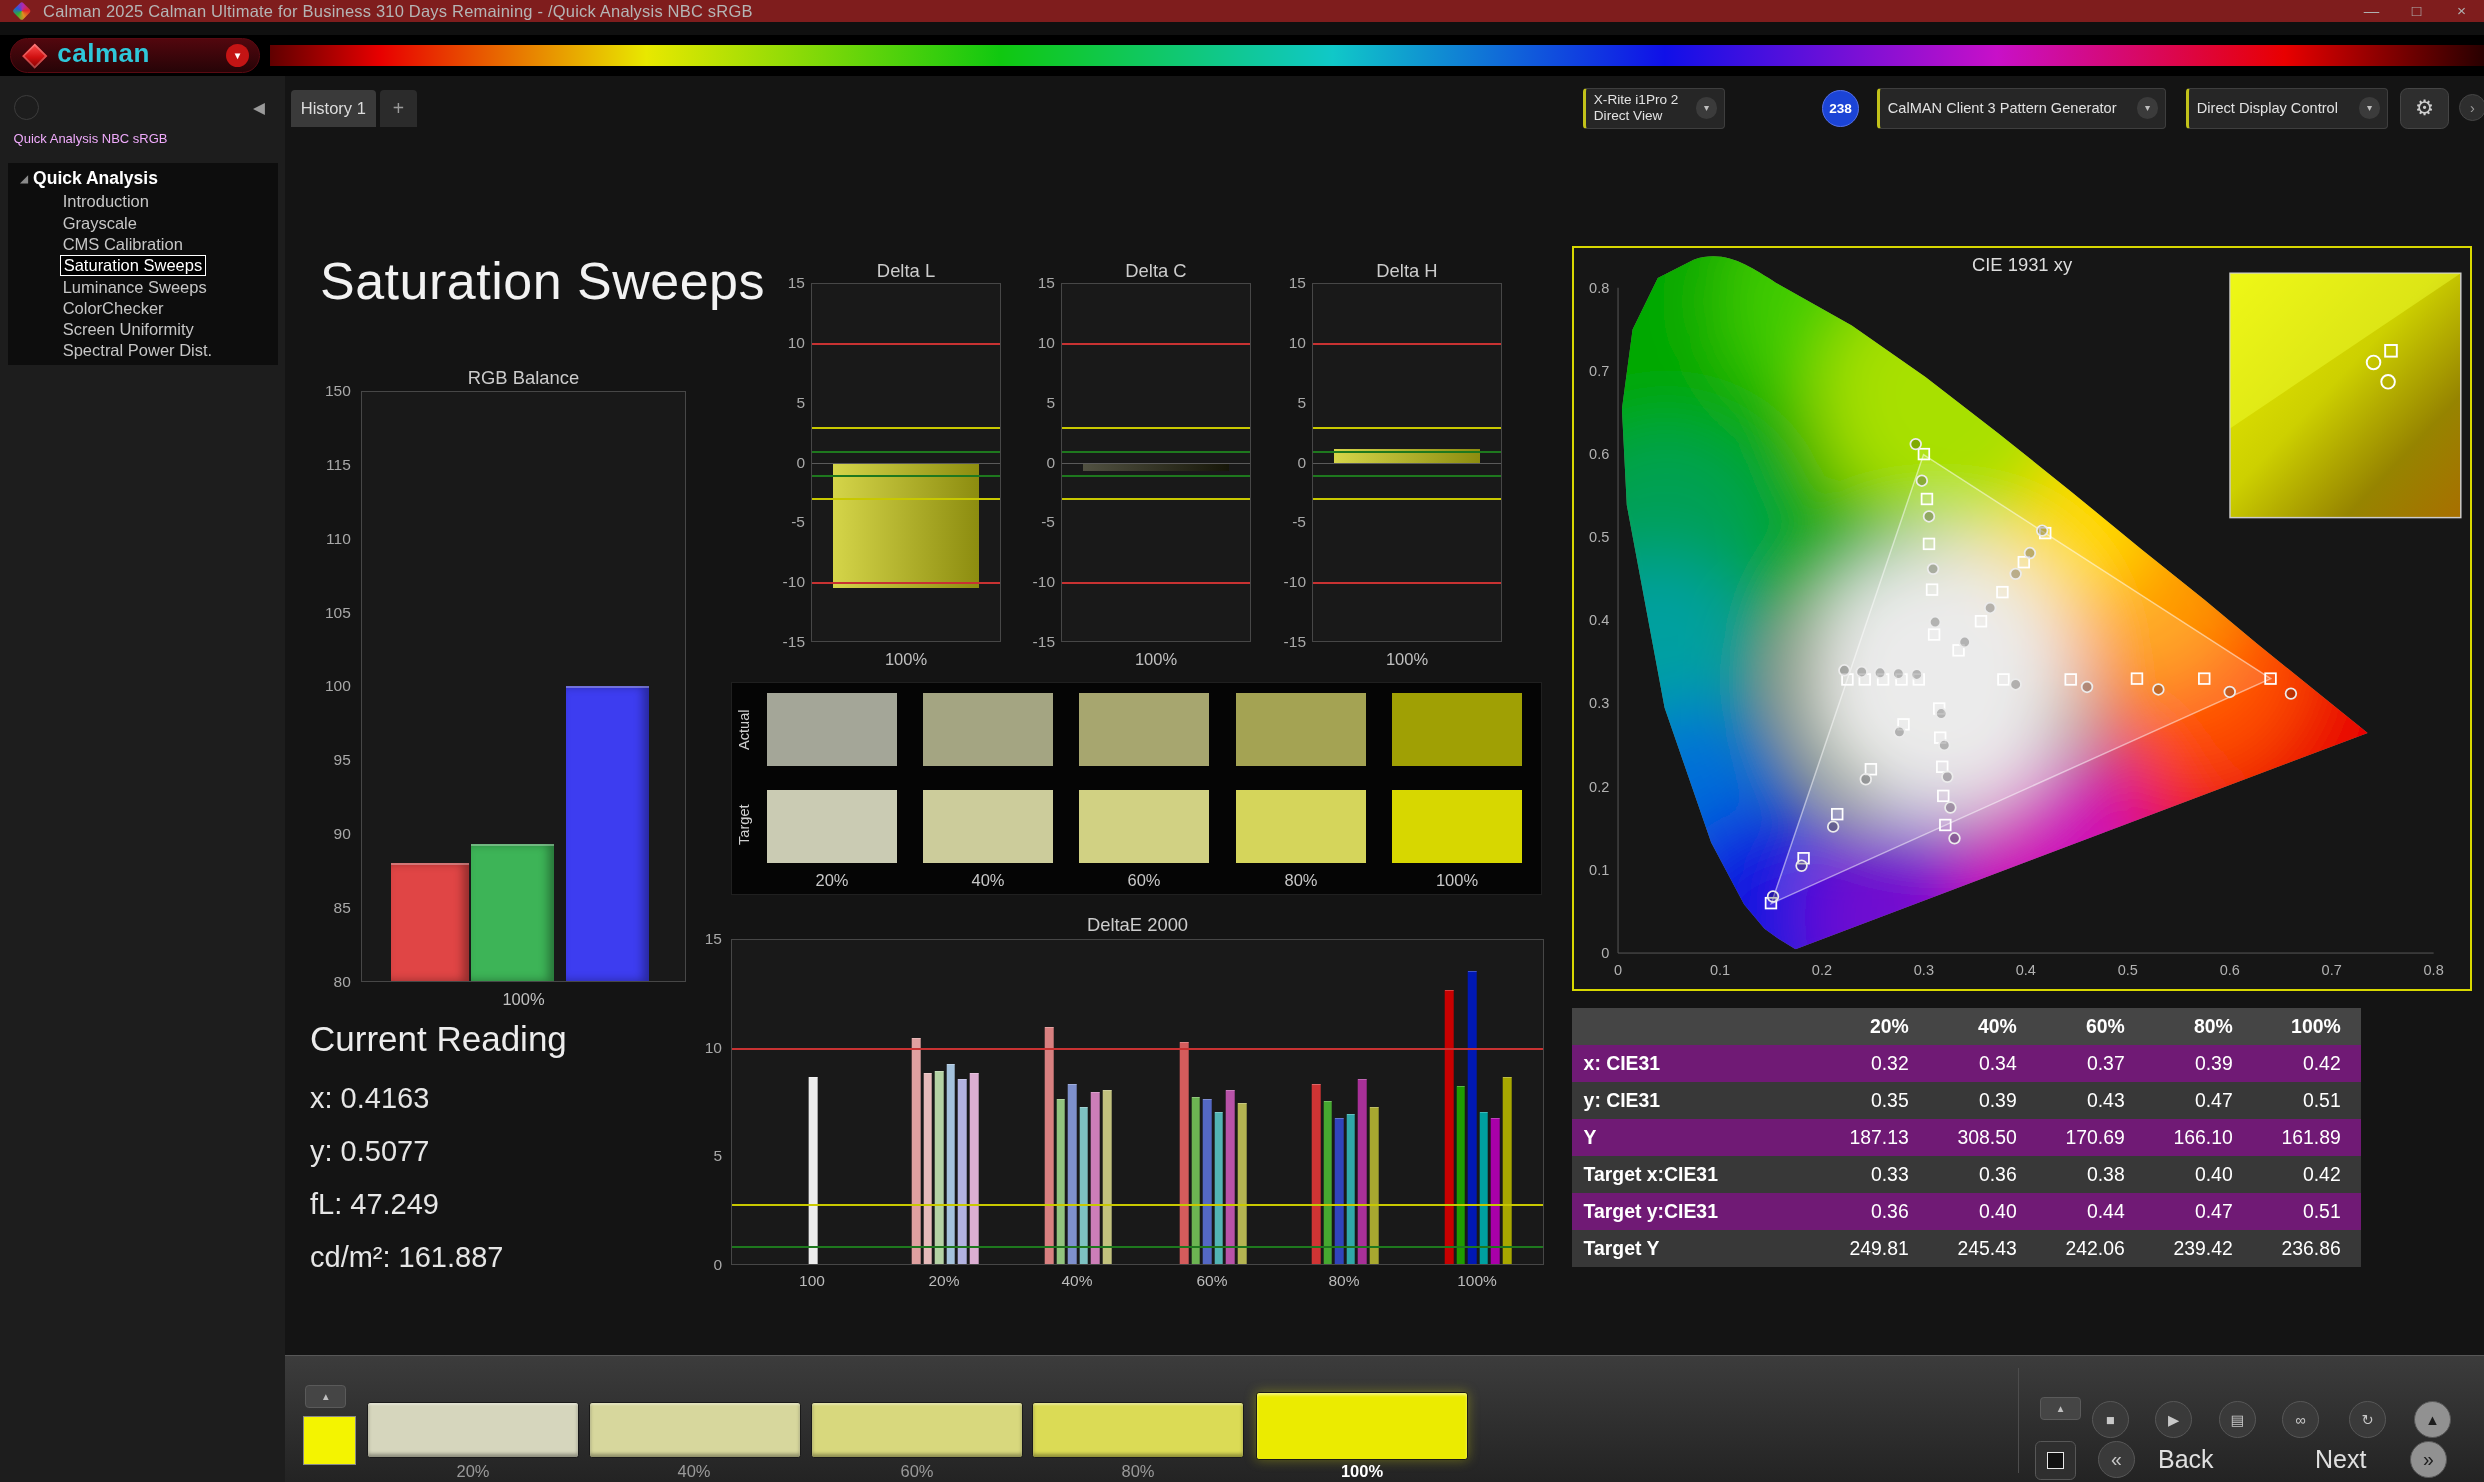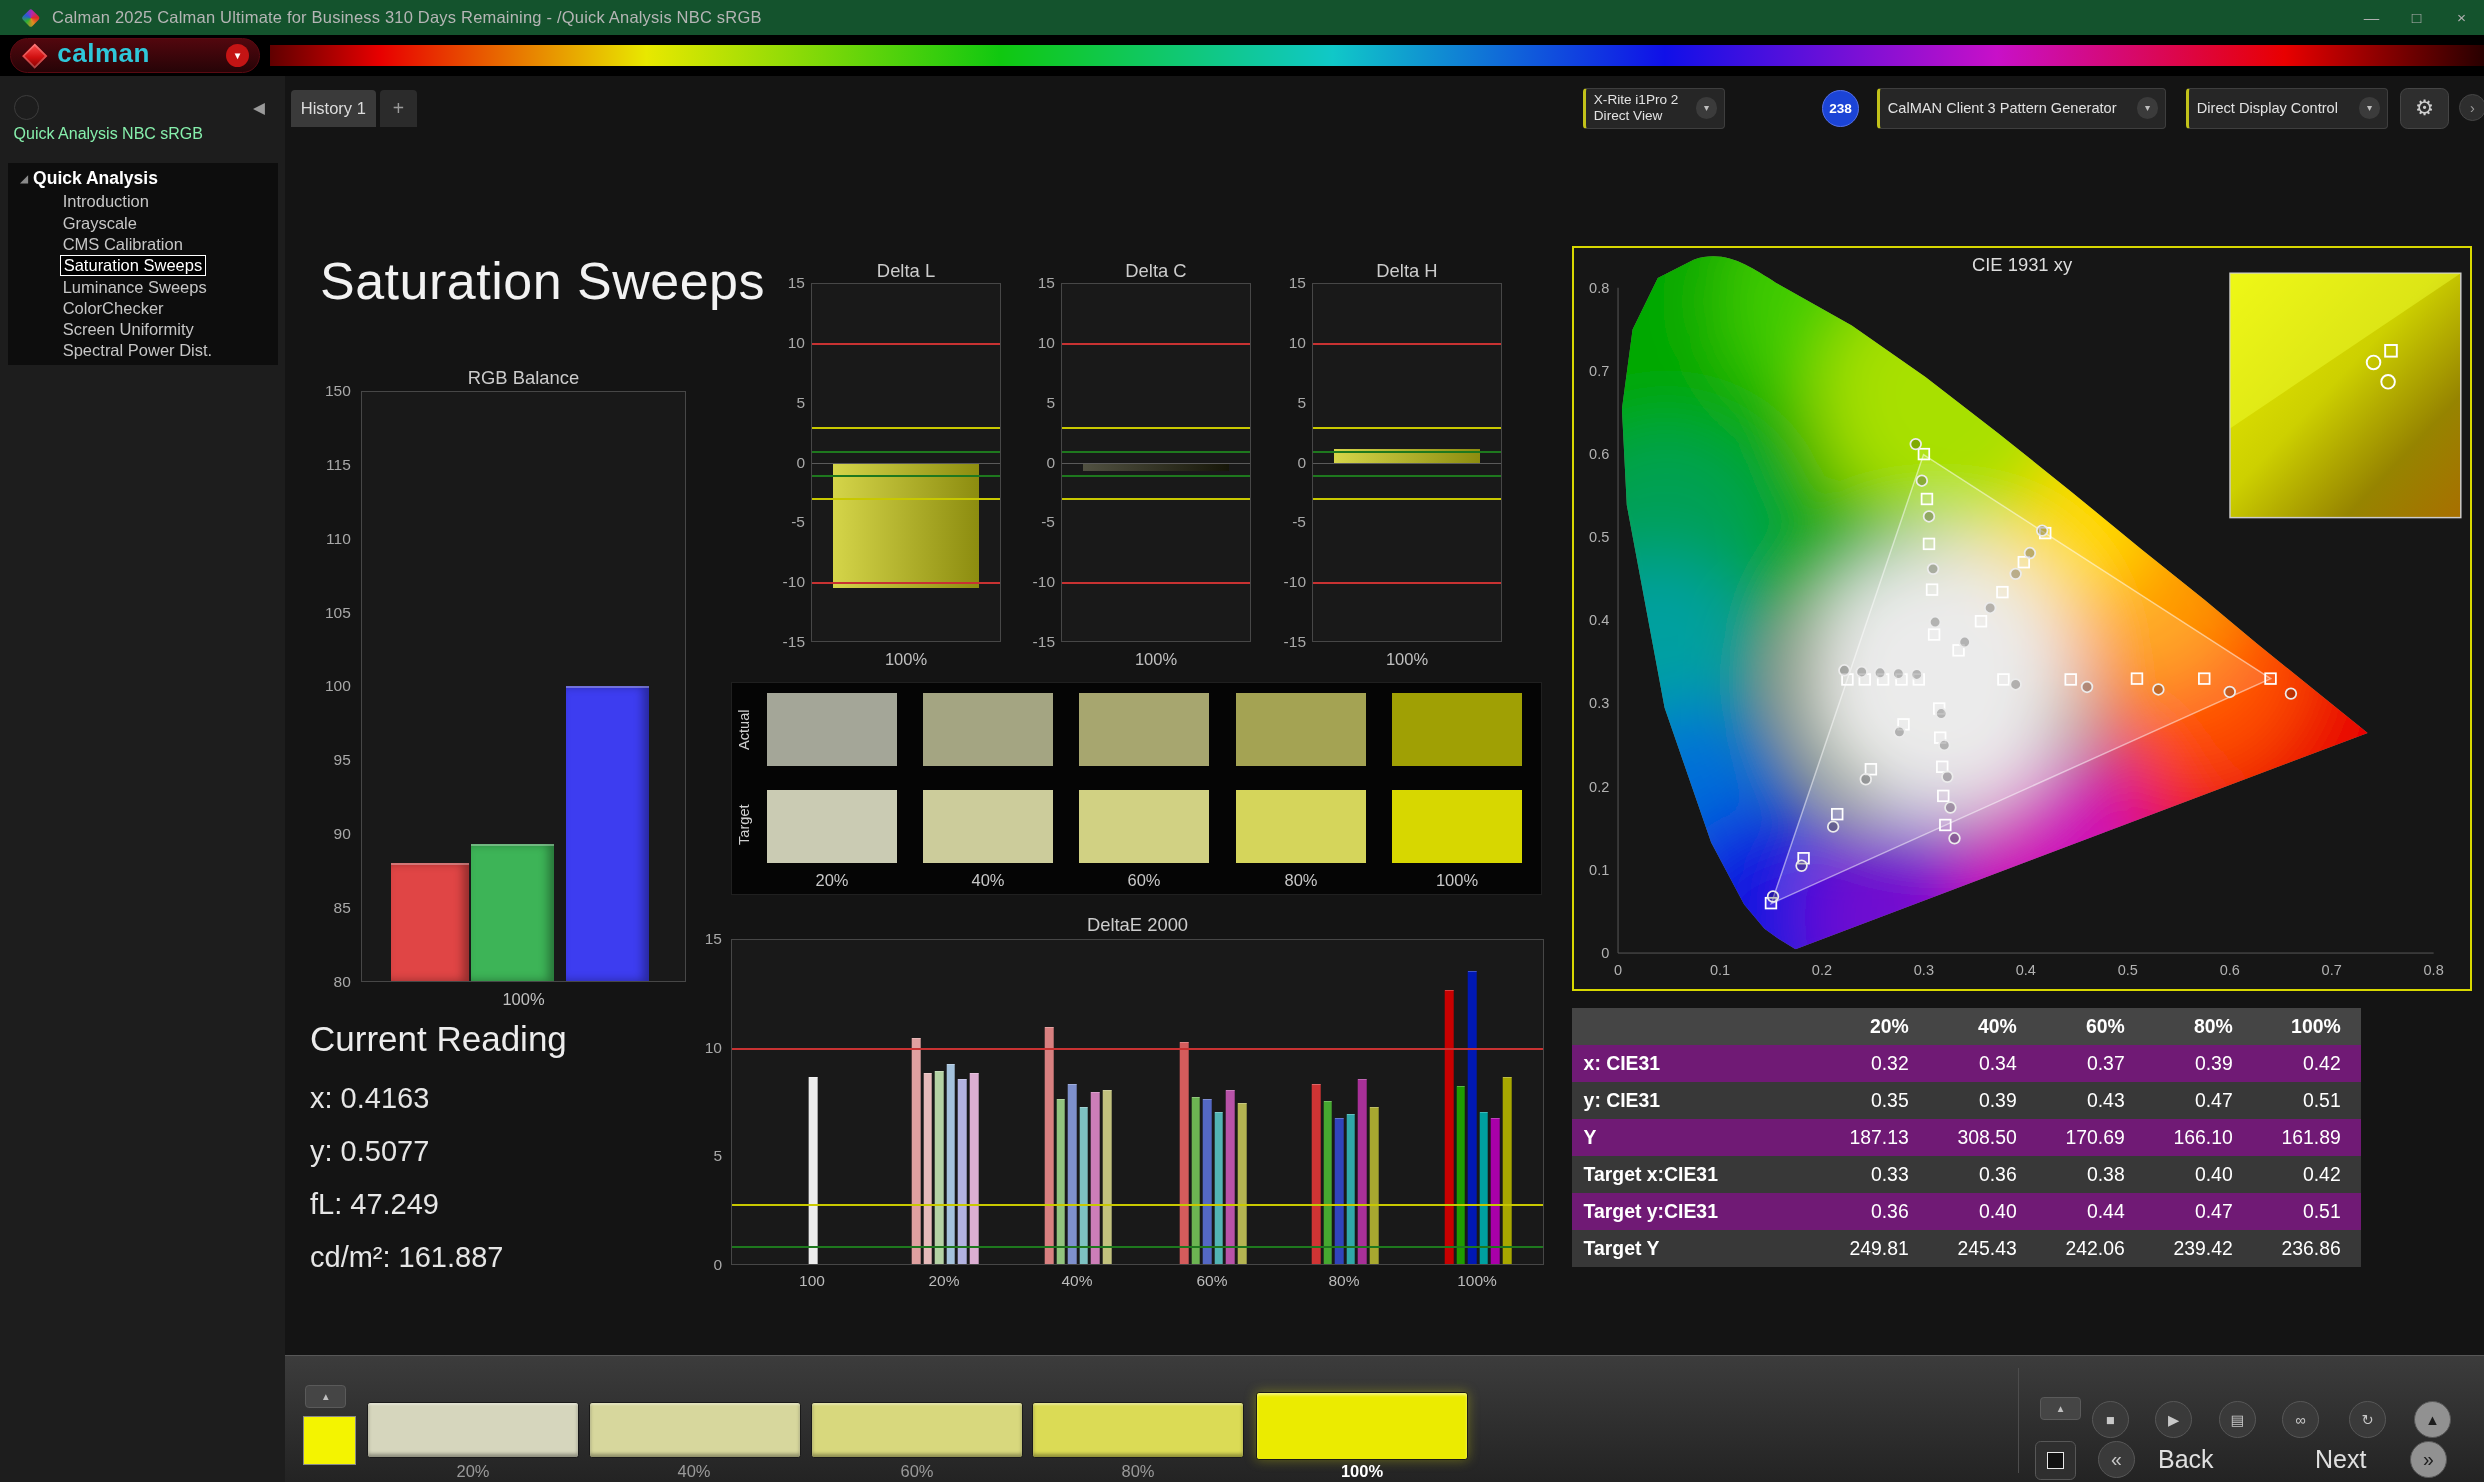"Calman 2025 Calman Ultimate for" .titlebar { background: #14532d -> #7f1d1d; height: 35px -> 22px; padding-left: 23px -> 14px }
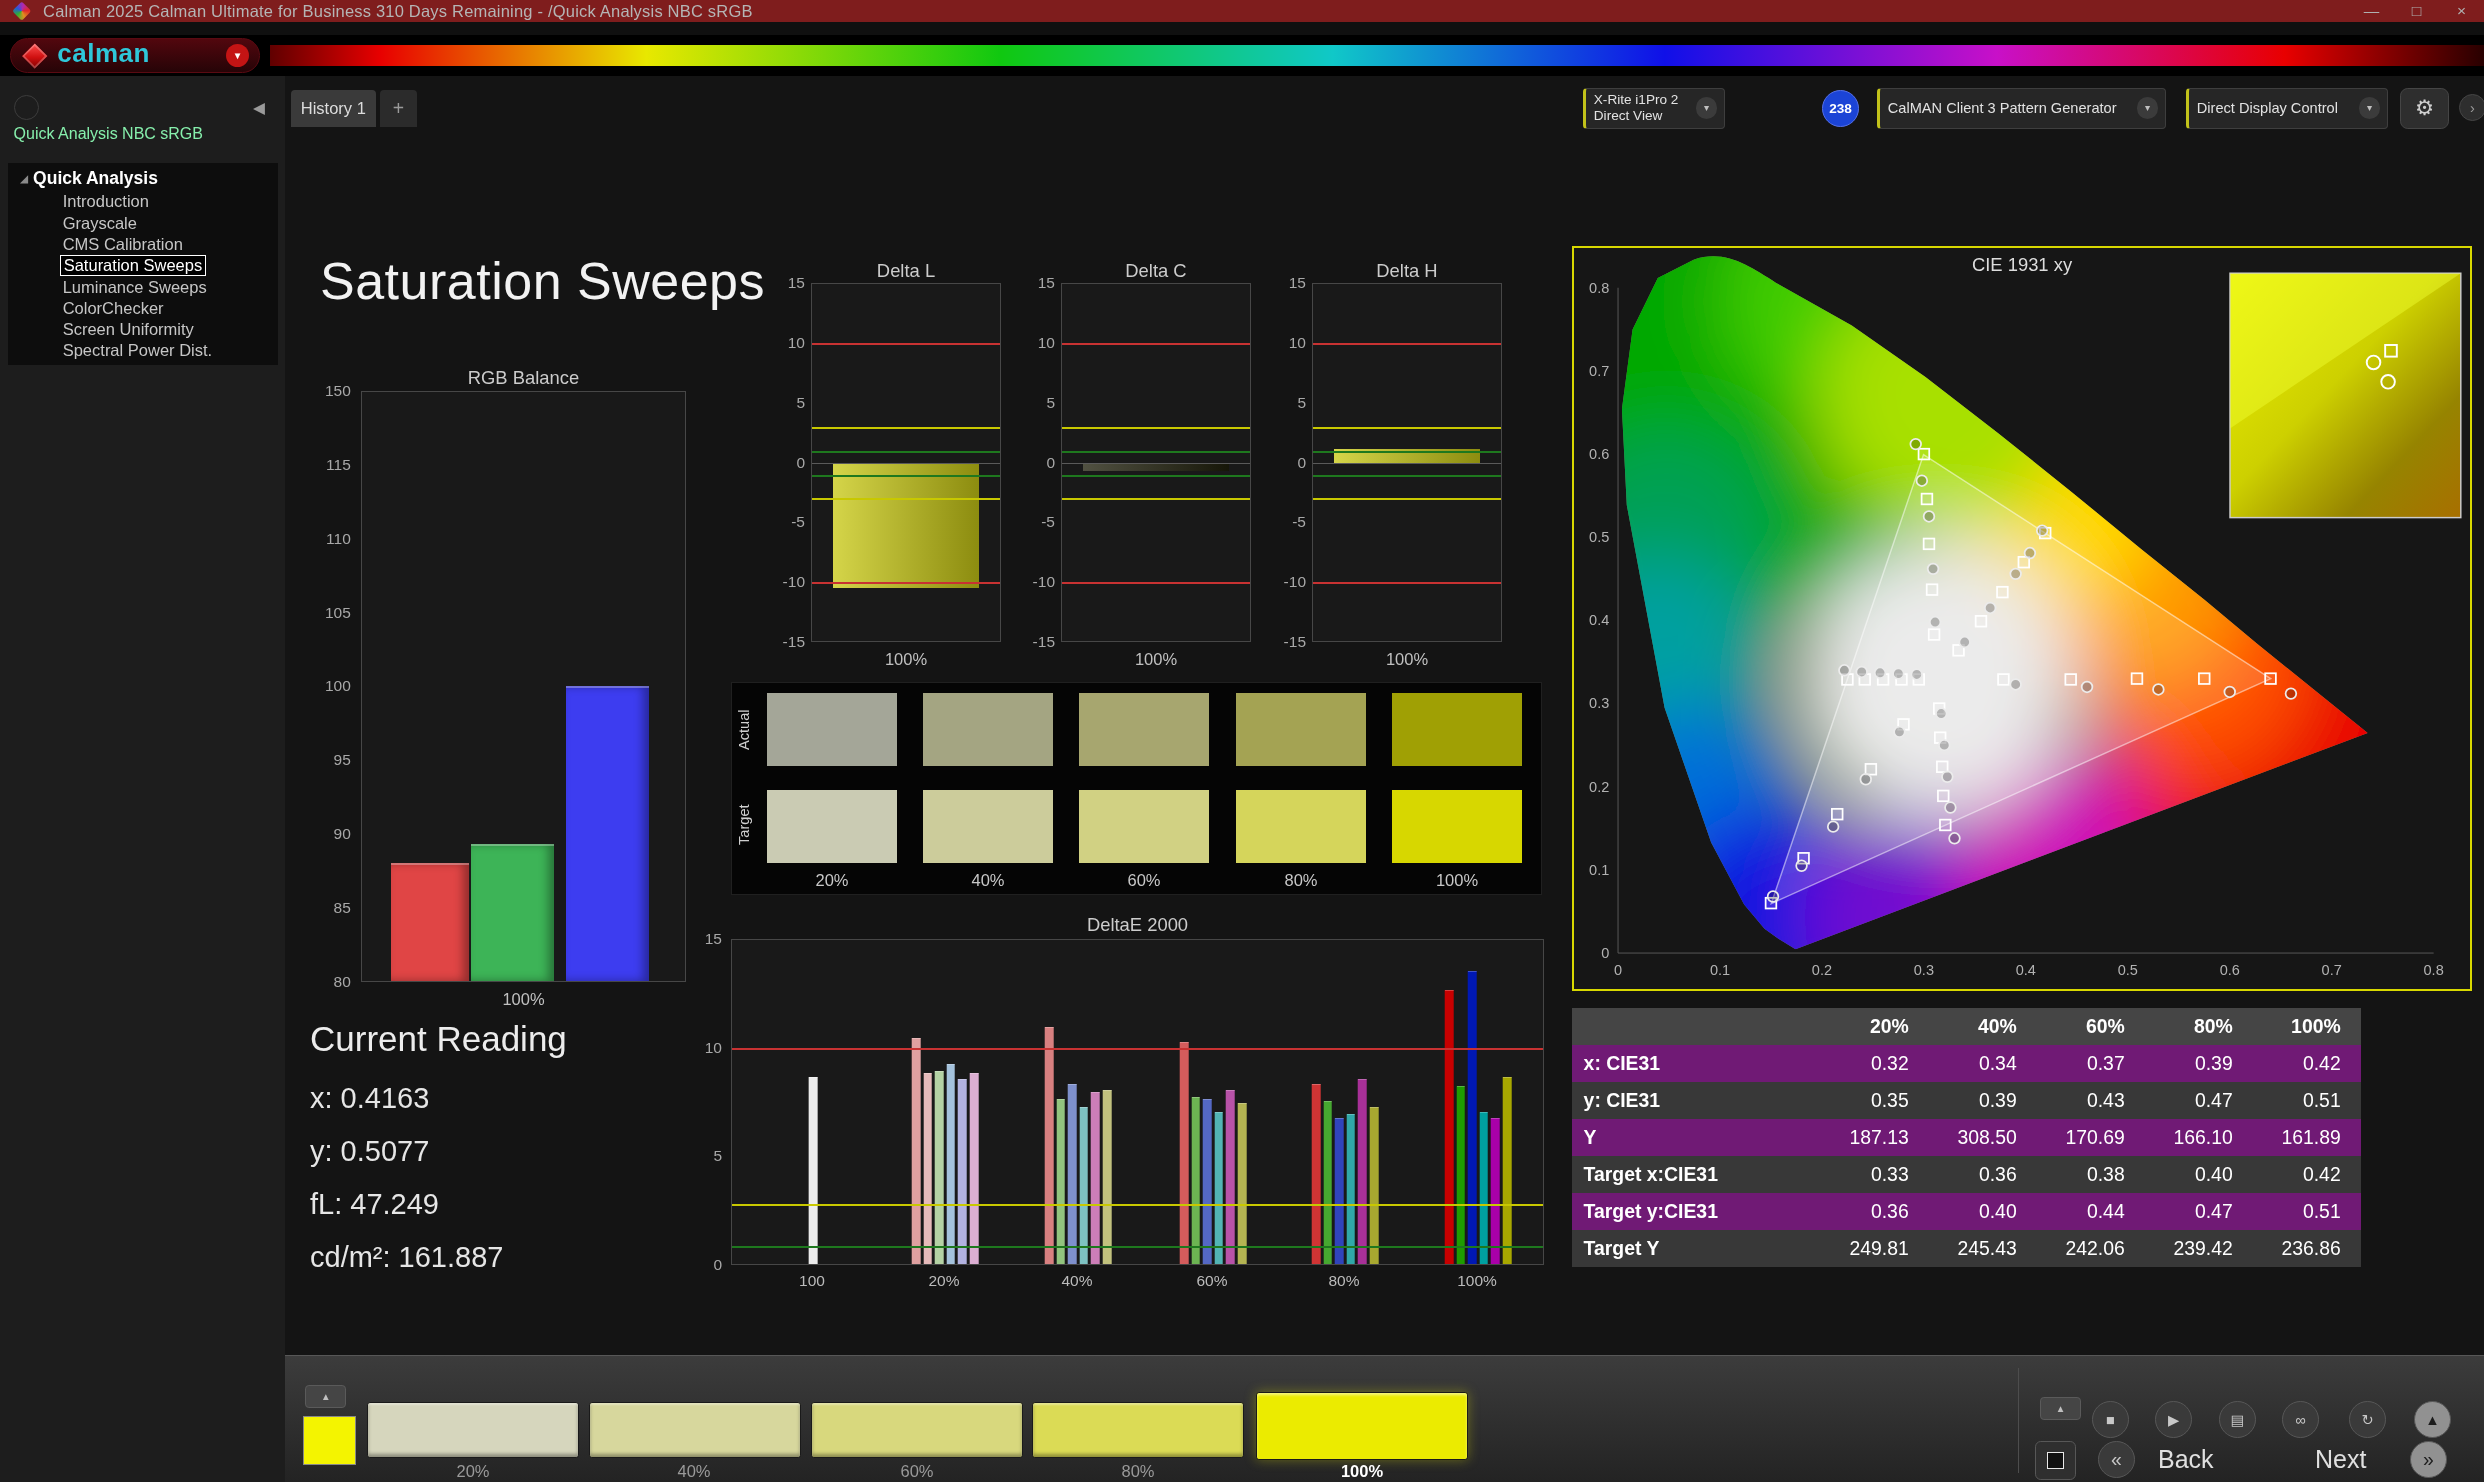"Quick Analysis NBC sRGB" .sb-title { color: #86efac -> #f0abfc; font-size: 16px -> 13px; top: 49px -> 55px }
